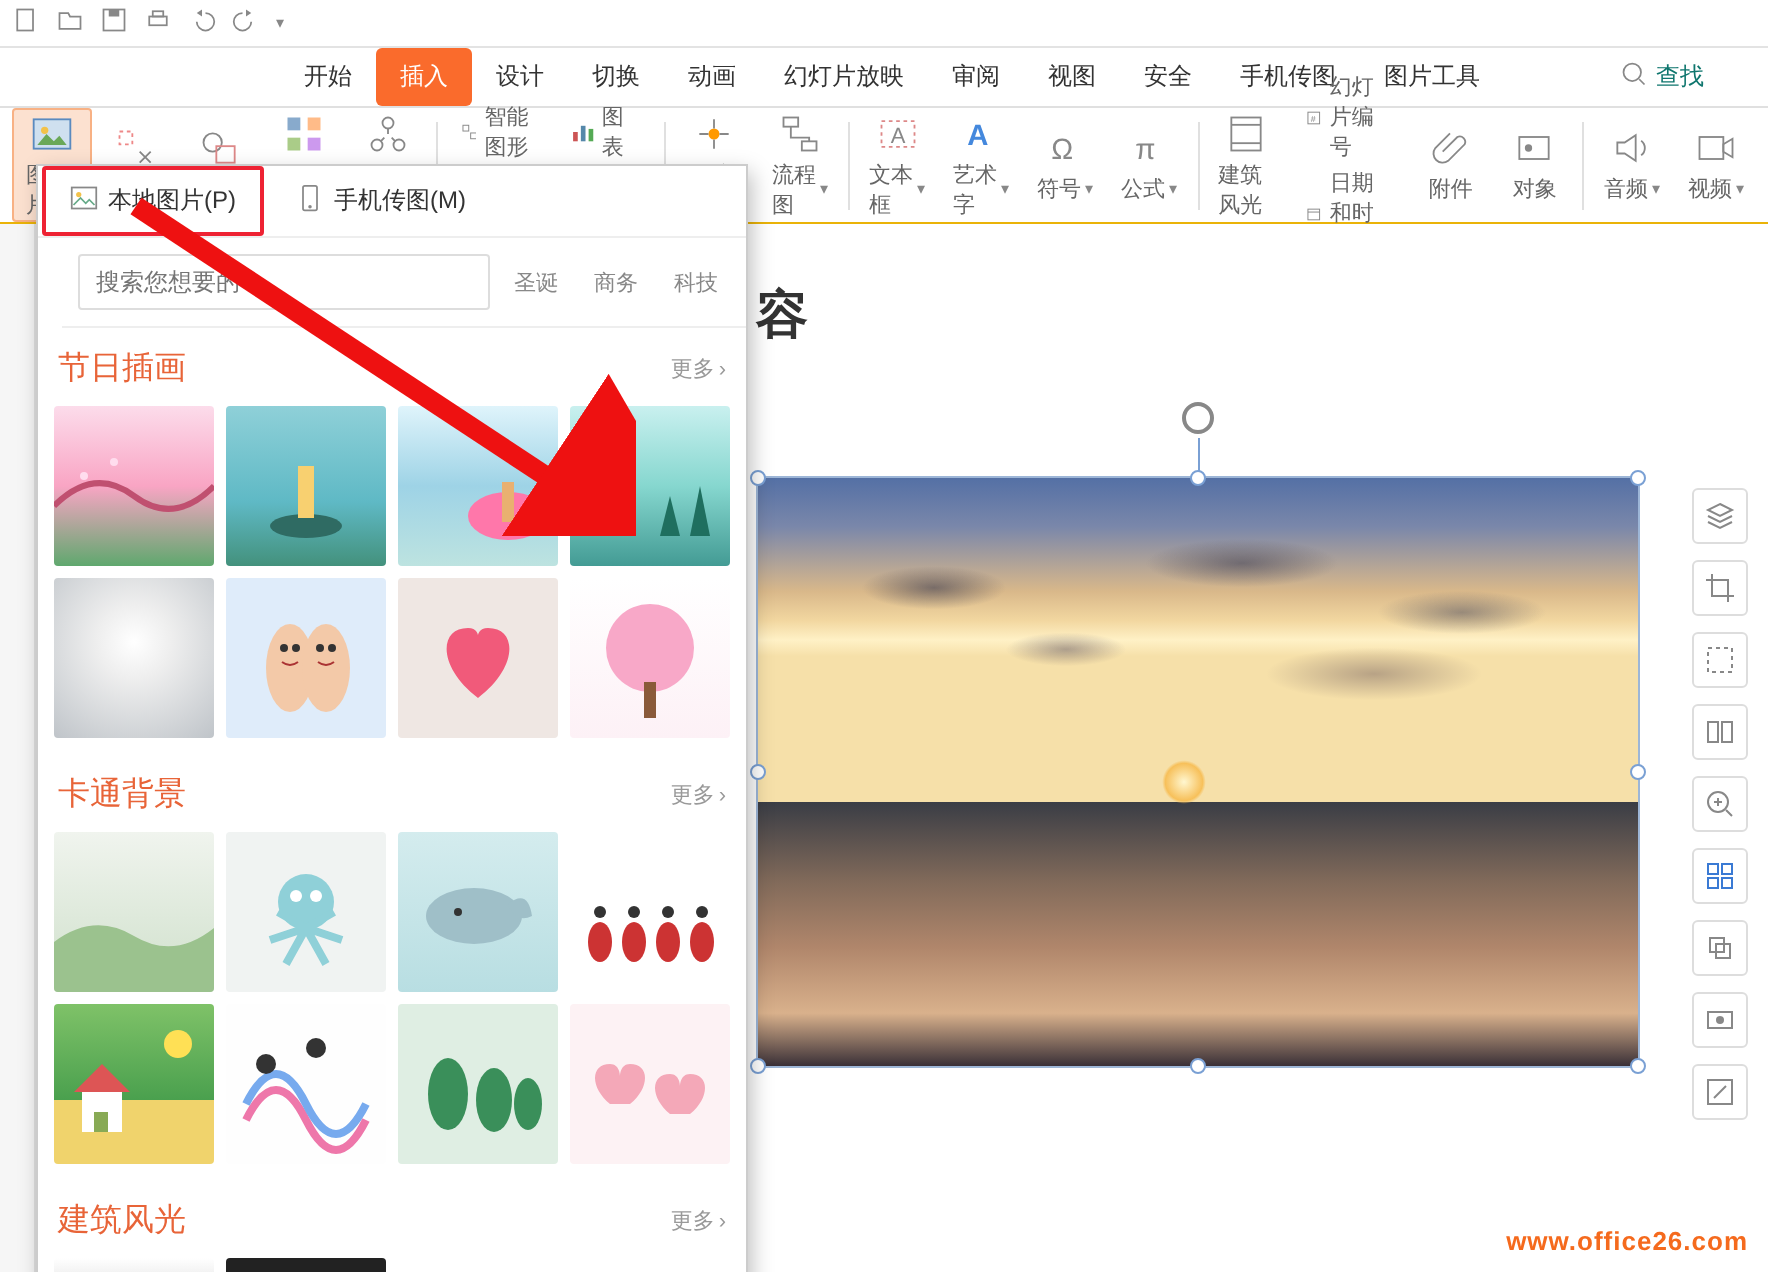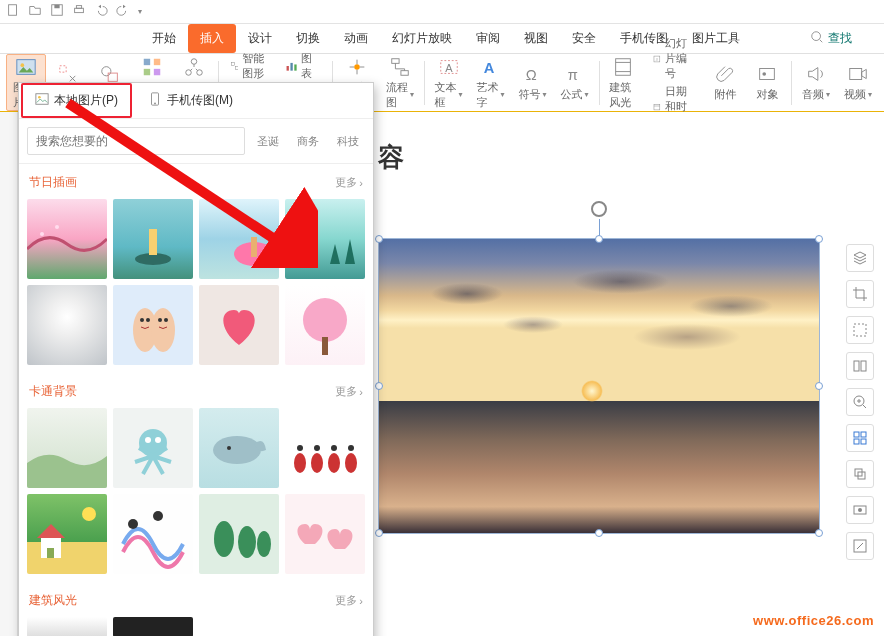"搜索您想要的" .dd-search { margin-left: none -> 12px }
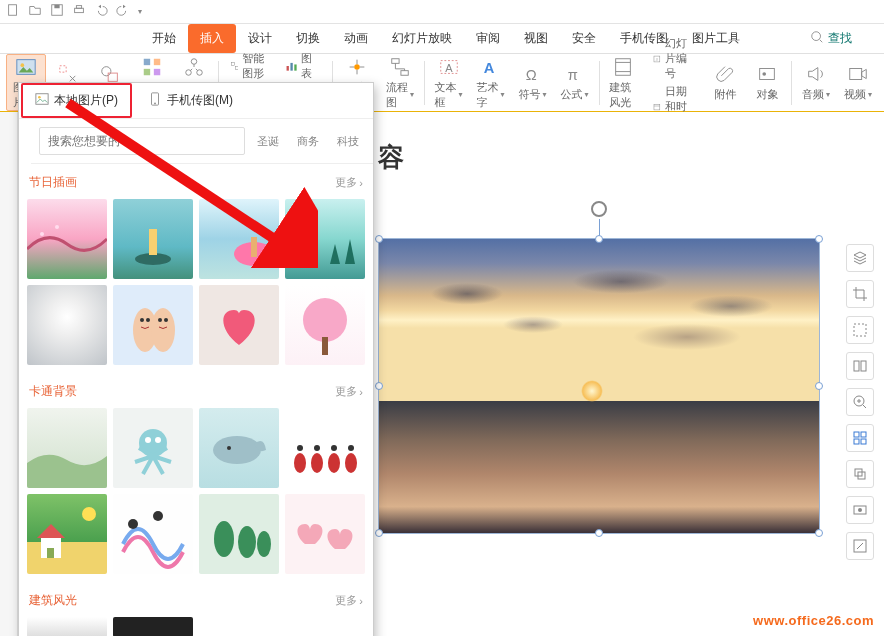"节日插画" .cat-title { font-size: 12px -> 16px }
